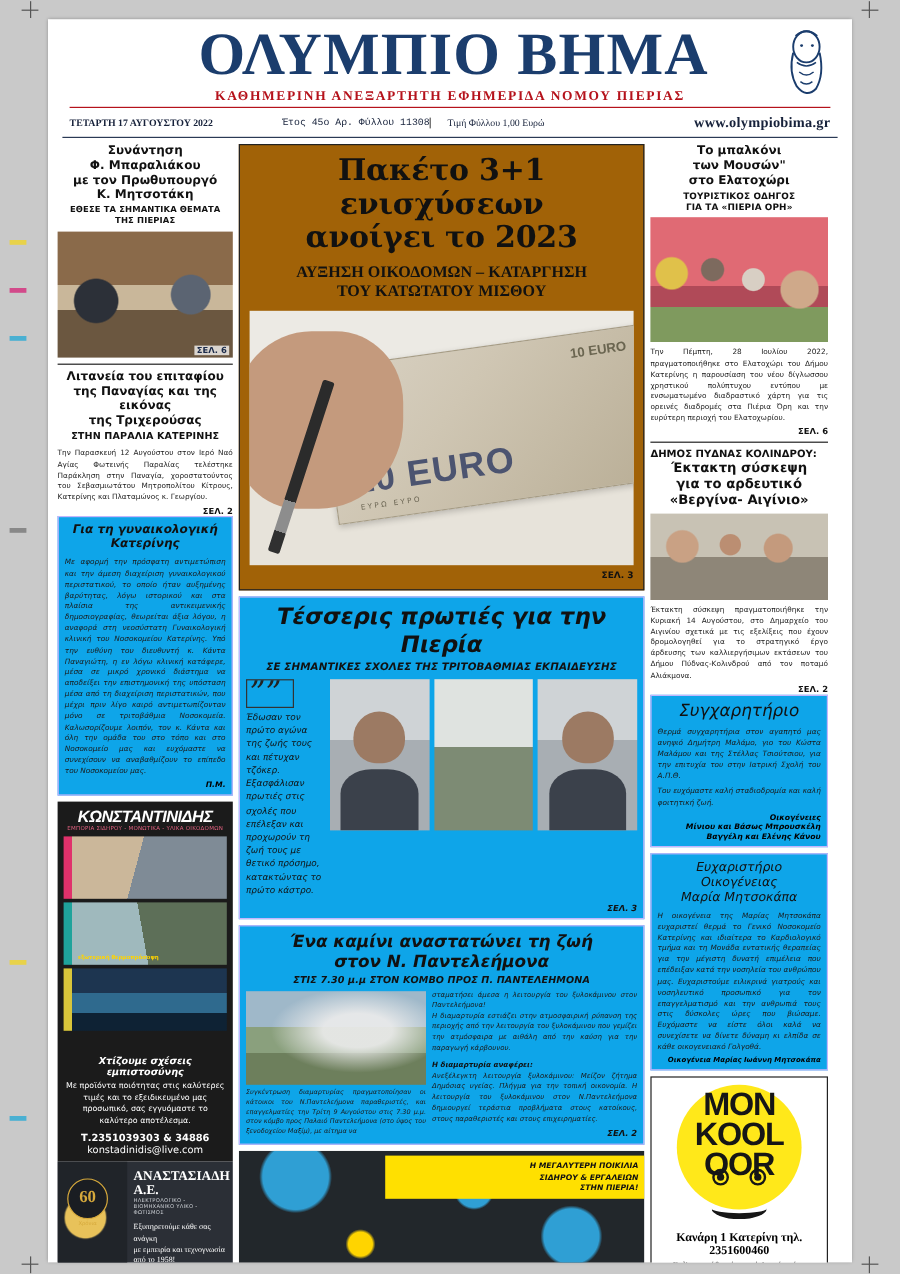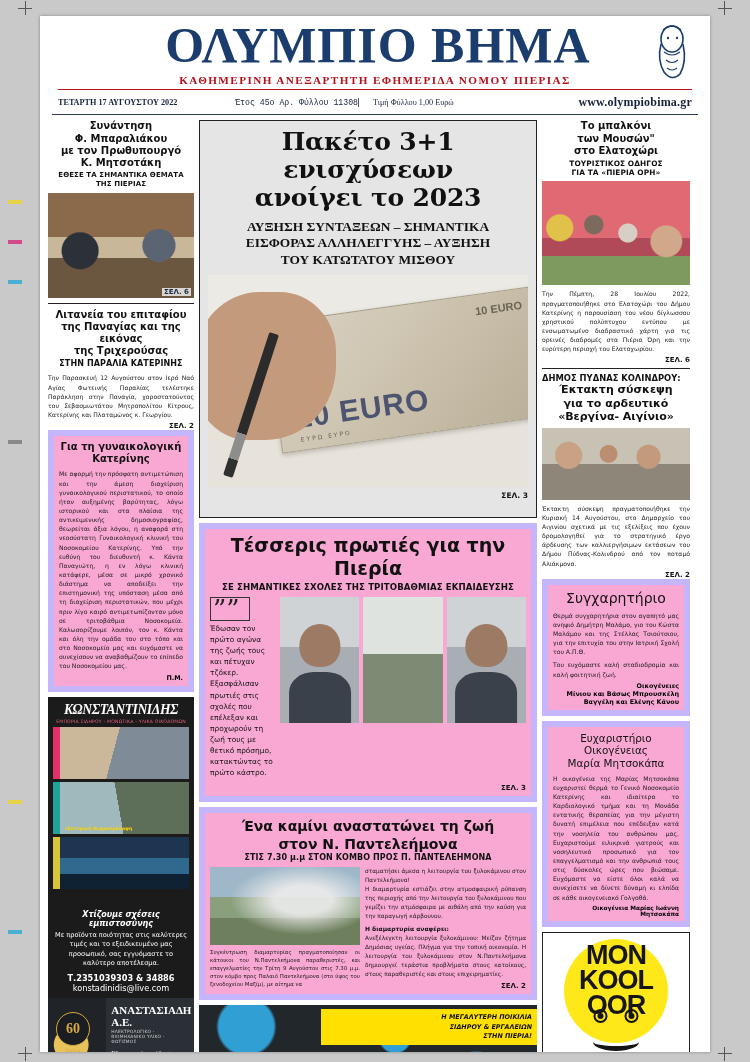"Πακέτο 3+1 ενισχύσεων" .lead { background: #e5e5e5 -> #a16207; padding: 7px 8px 17px 8px -> 7px 8px 7px 8px }
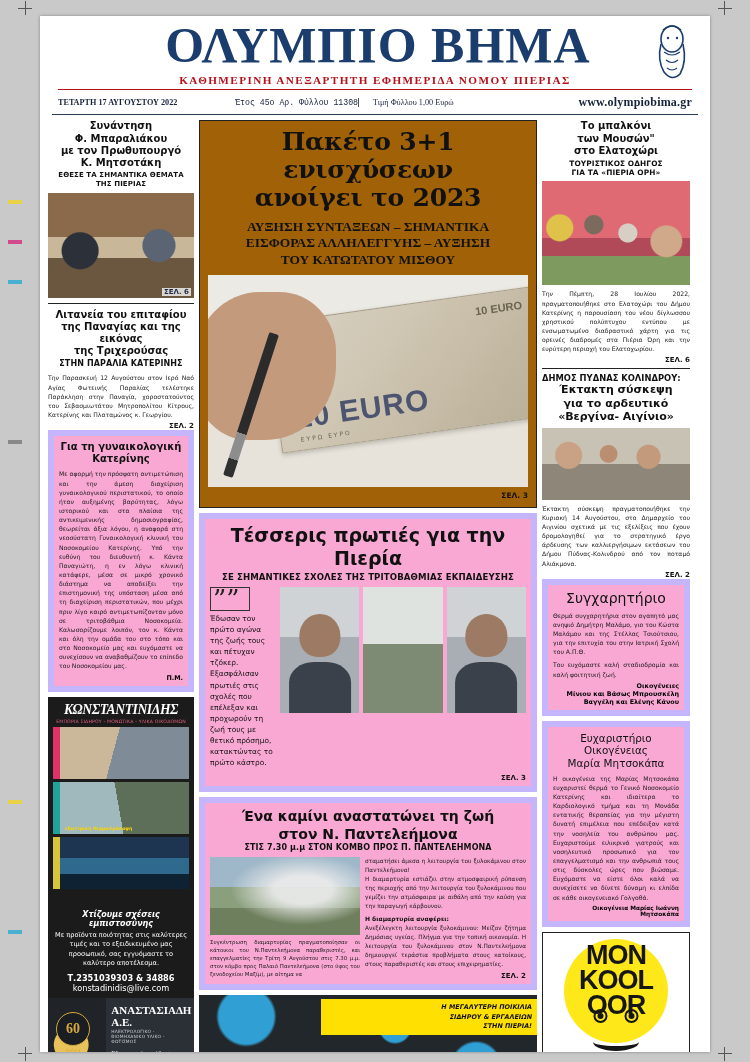"ΑΥΞΗΣΗ ΣΥΝΤΑΞΕΩΝ – ΣΗΜΑΝΤΙΚΑ" h2 { text: ΣΥΝΤΑΞΕΩΝ – ΣΗΜΑΝΤΙΚΑ -> ΟΙΚΟΔΟΜΩΝ – ΚΑΤΑΡΓΗΣΗ }
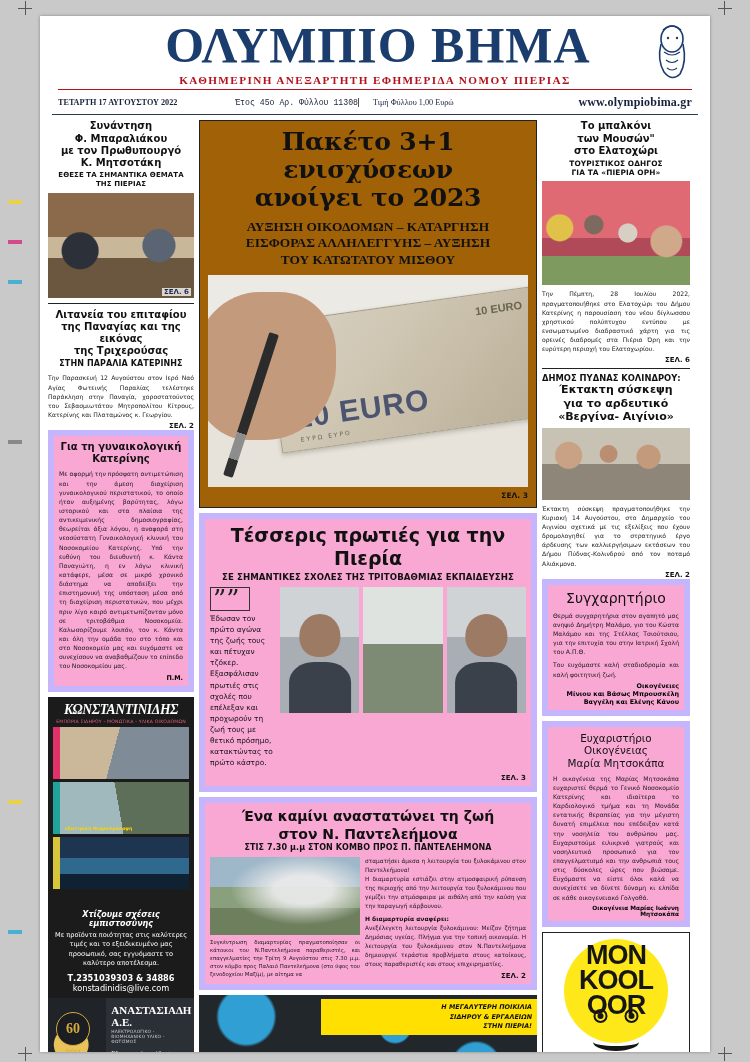"ΕΙΣΦΟΡΑΣ ΑΛΛΗΛΕΓΓΥΗΣ – ΑΥΞΗΣΗ" h2 { html: <h2>ΕΙΣΦΟΡΑΣ ΑΛΛΗΛΕΓΓΥΗΣ – ΑΥΞΗΣΗ</h2> -> none }
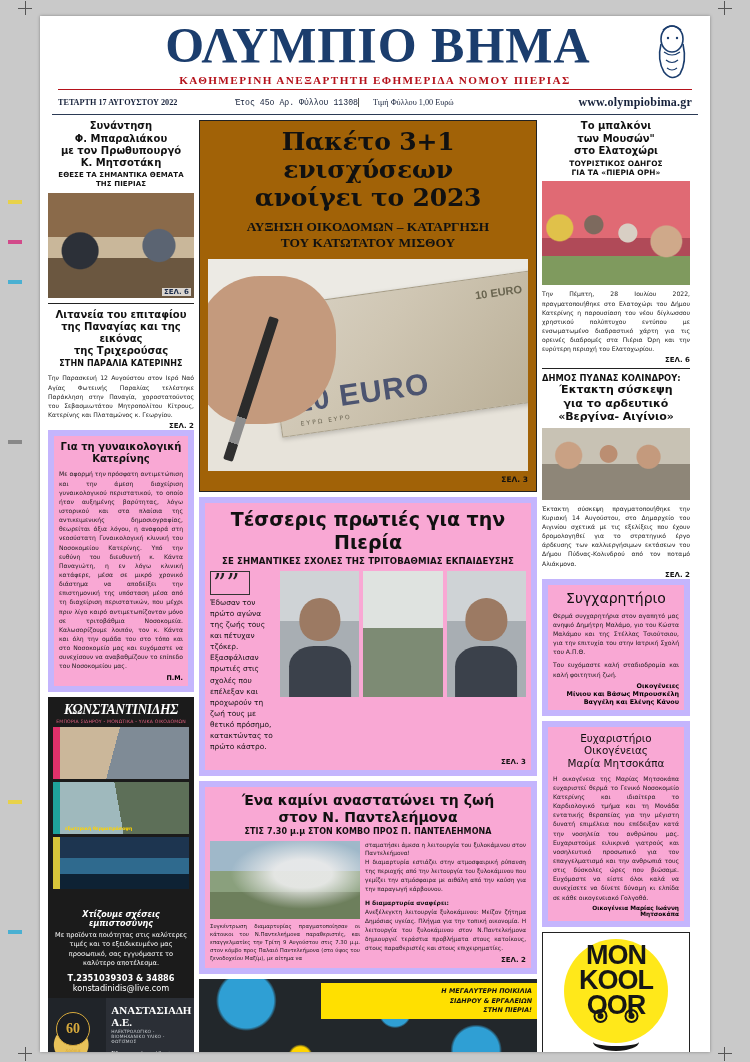"Για τη γυναικολογική" .box { background: #f9a8d4 -> #0ea5e9; border: 6px solid #c4b5fd -> 1px solid #c4b5fd; font-style: none -> italic }
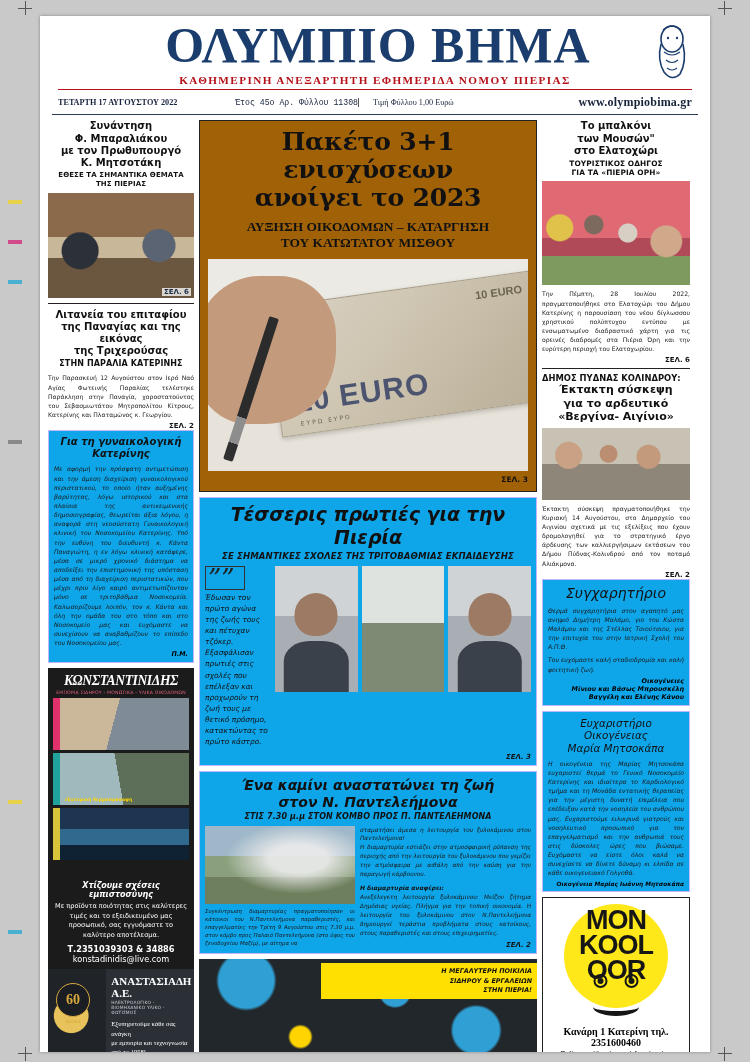"ΚΩΝΣΤΑΝΤΙΝΙΔΗΣ" .konst-name { font-family: Liberation Serif, serif -> Liberation Sans, sans-serif }
